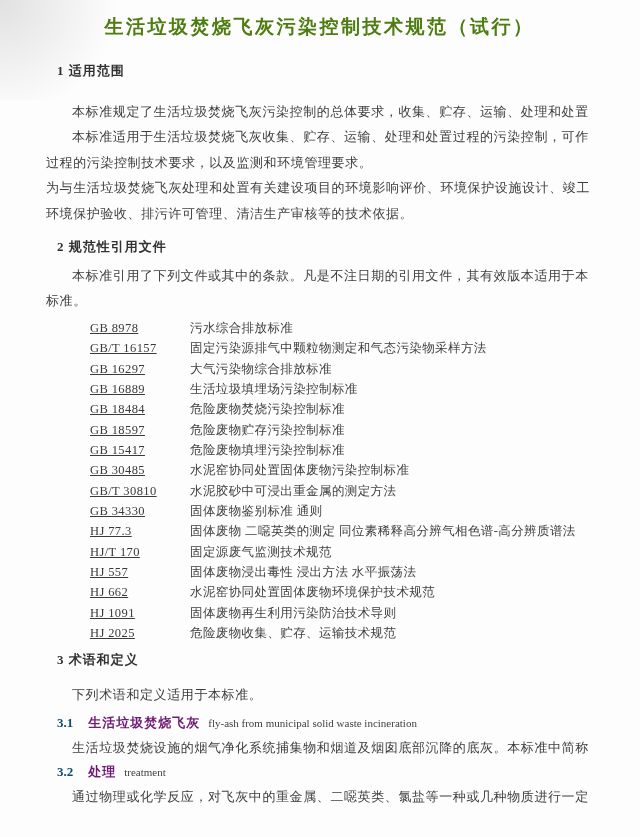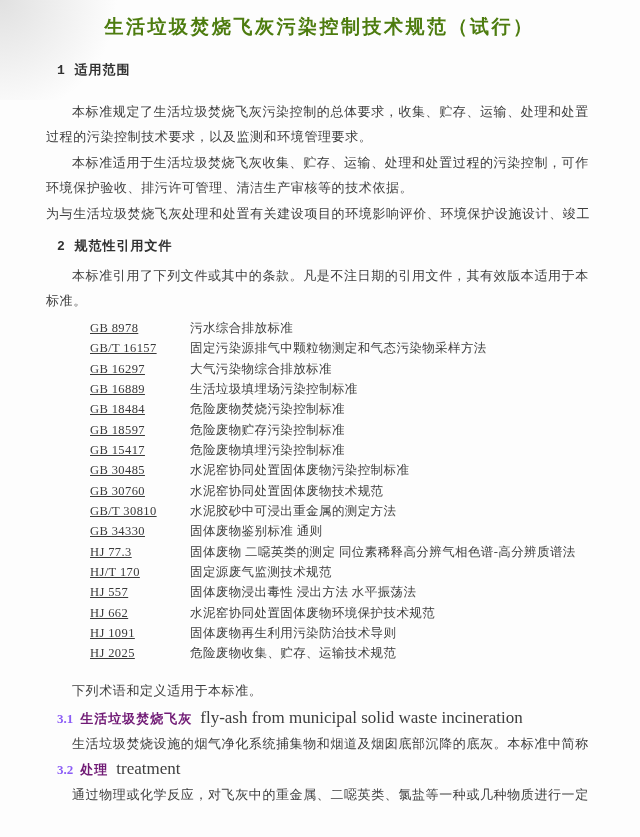"1 适用范围" .sec-heading { font-family: Liberation Mono, monospace -> Liberation Serif, serif }
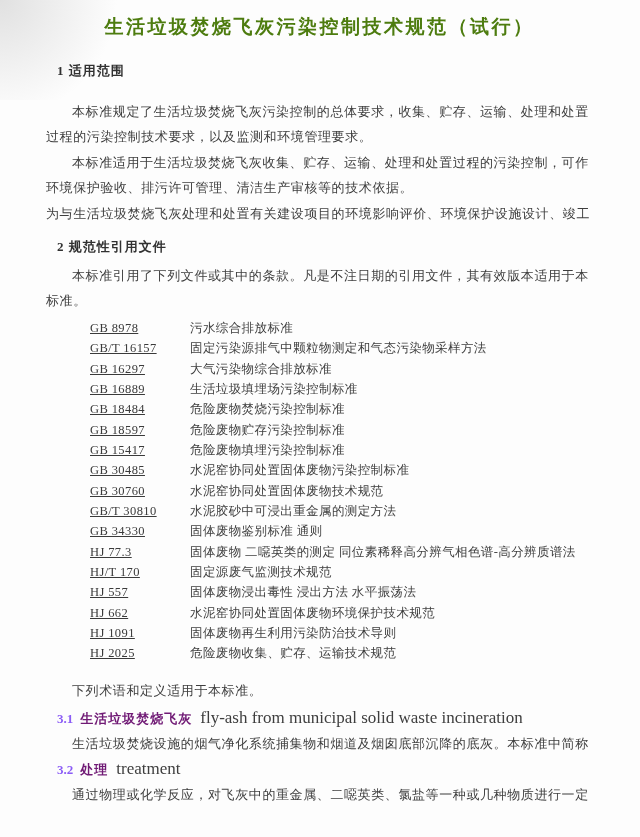"过程的污染控制技术要求，以及监测和环境管理要求。" div.line { order: before "本标准适用于生活垃圾焚烧飞灰收集、贮存、运输、处理和处置过程的污染控制，可作" -> after "本标准适用于生活垃圾焚烧飞灰收集、贮存、运输、处理和处置过程的污染控制，可作" }
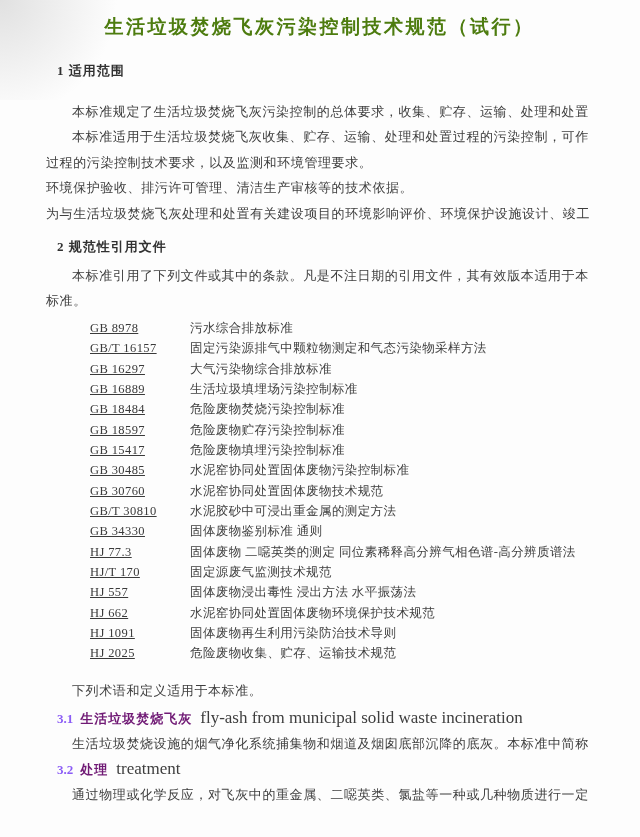"环境保护验收、排污许可管理、清洁生产审核等的技术依据。" div.line { order: before "为与生活垃圾焚烧飞灰处理和处置有关建设项目的环境影响评价、环境保护设施设计、竣工" -> after "为与生活垃圾焚烧飞灰处理和处置有关建设项目的环境影响评价、环境保护设施设计、竣工" }
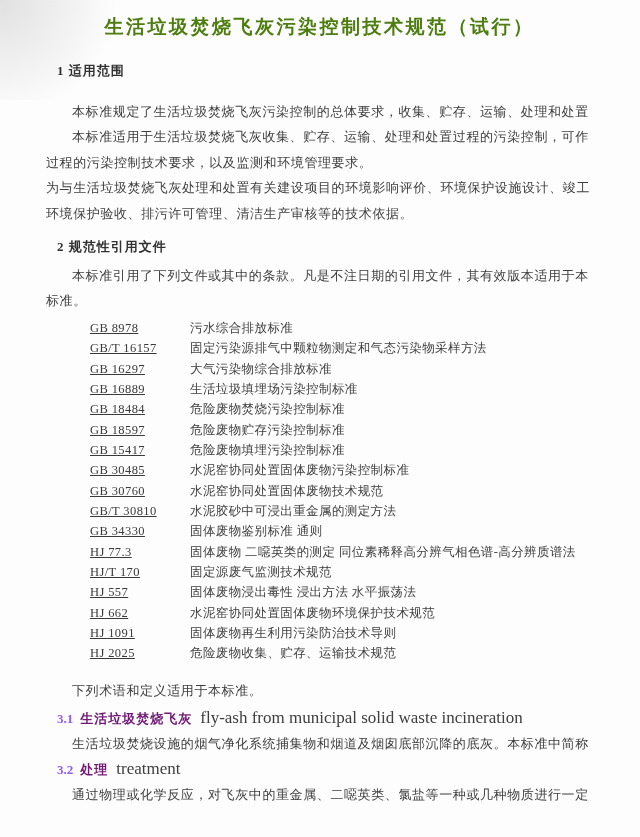"GB 30760 水泥窑协同处置固体废物技术规范" div.ref-row { html: <div><span>GB 30760</span><span>水泥窑协同处置固体废物技术规范</span></div> -> none }
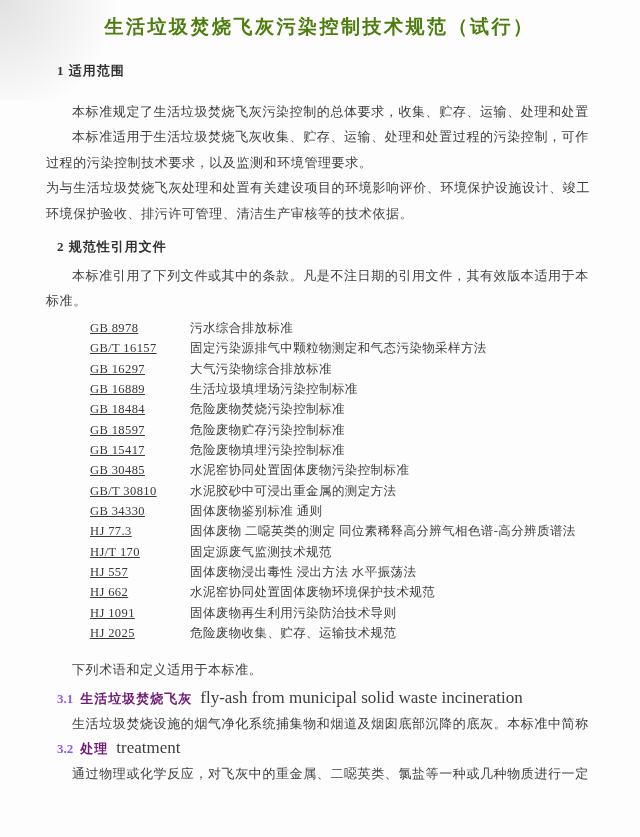"3 术语和定义" div.sec-heading { html: none -> <div>3 术语和定义</div> }
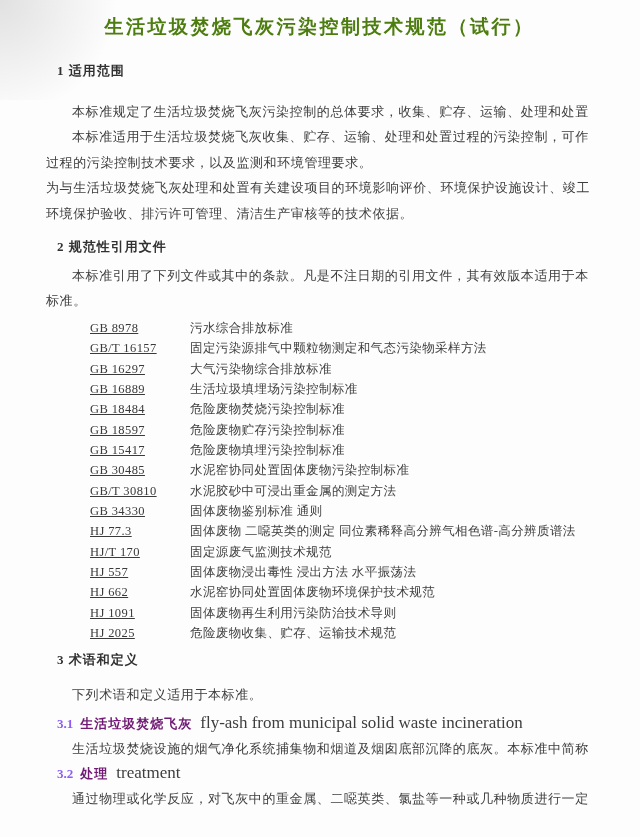"3.1" .term-no { color: #8b5cf6 -> #0c4a6e; margin-right: 7px -> 15px }
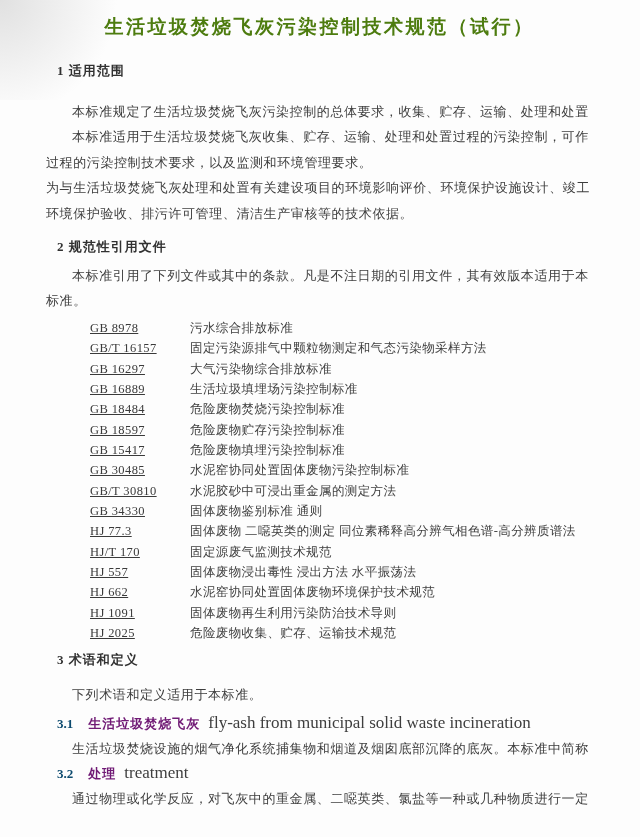"fly-ash from municipal solid waste" .term-en { font-size: 17px -> 11px }
